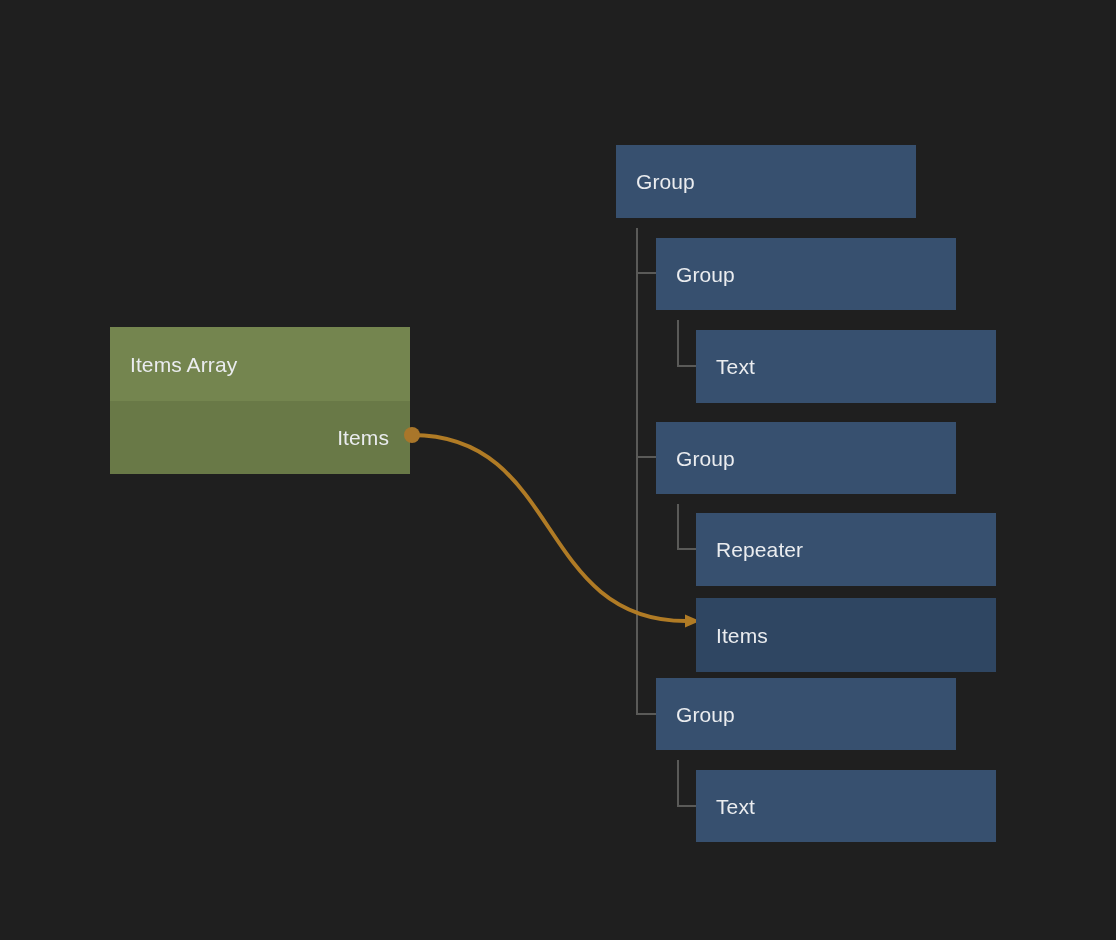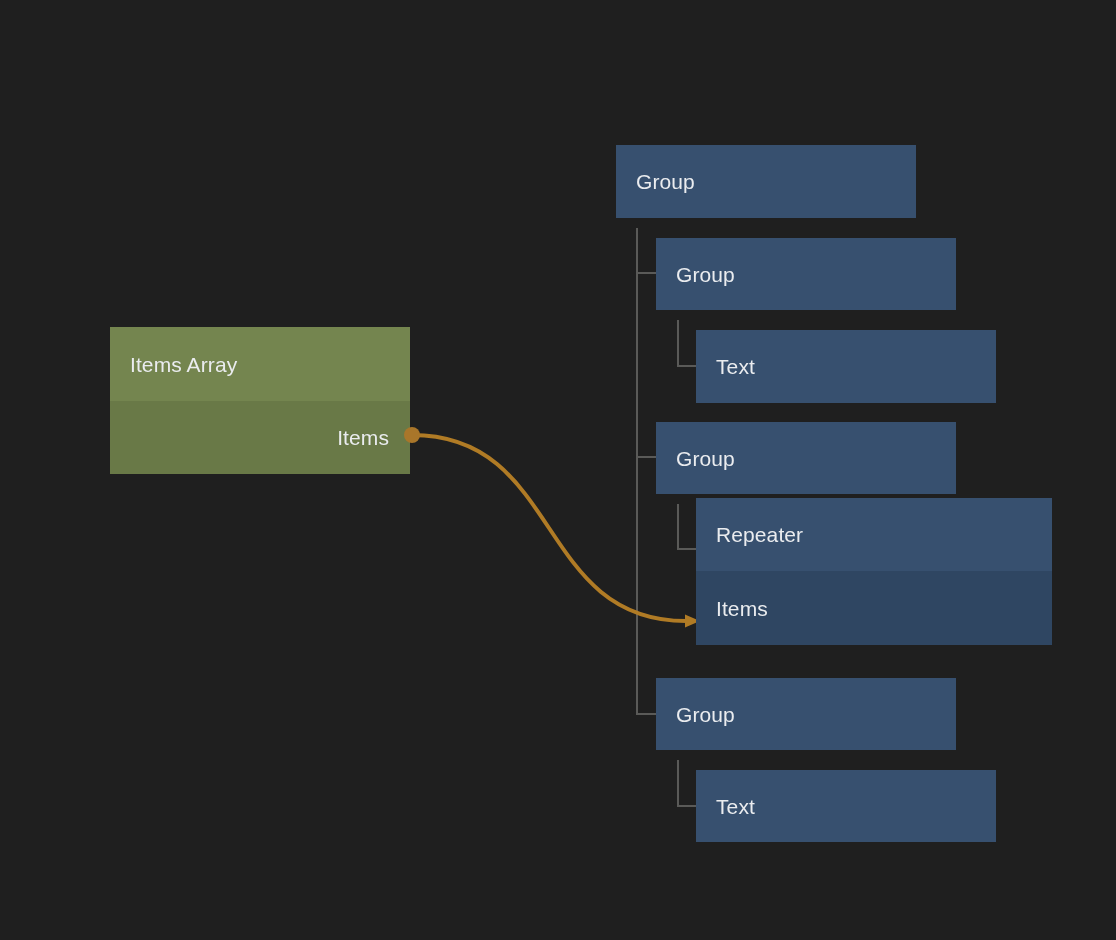"Repeater" div.node { gap: none -> 12px; top: 498px -> 513px; width: 356px -> 300px }
